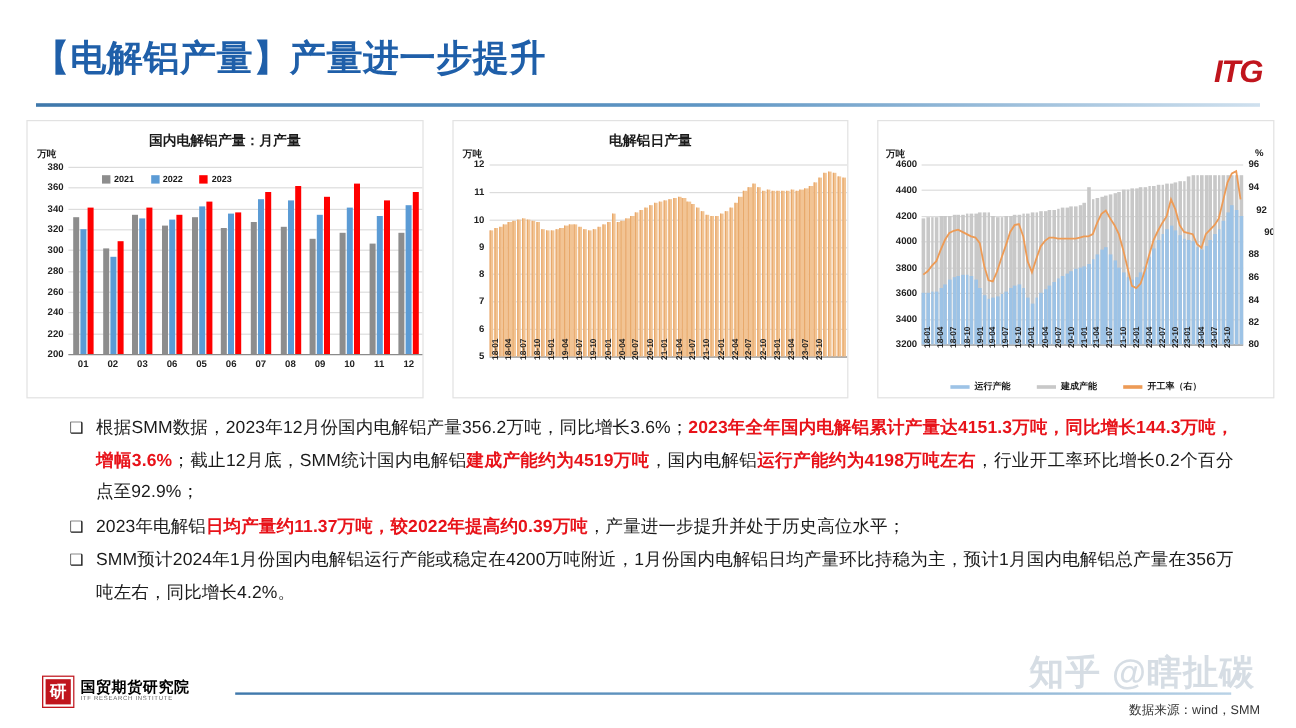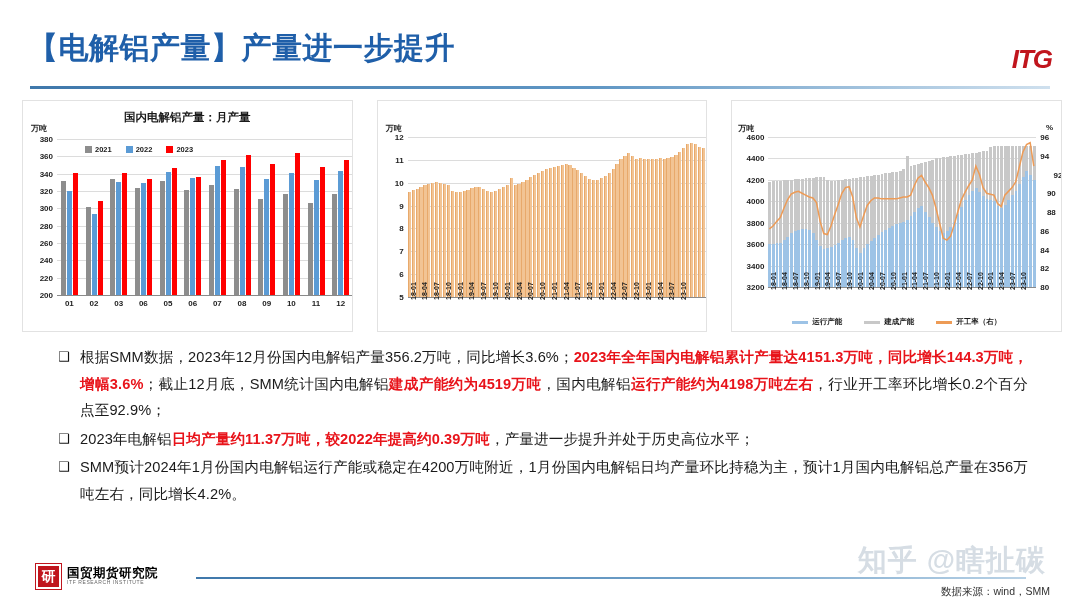"电解铝日产量" div.chart-title { html: none -> <div>电解铝日产量</div> }
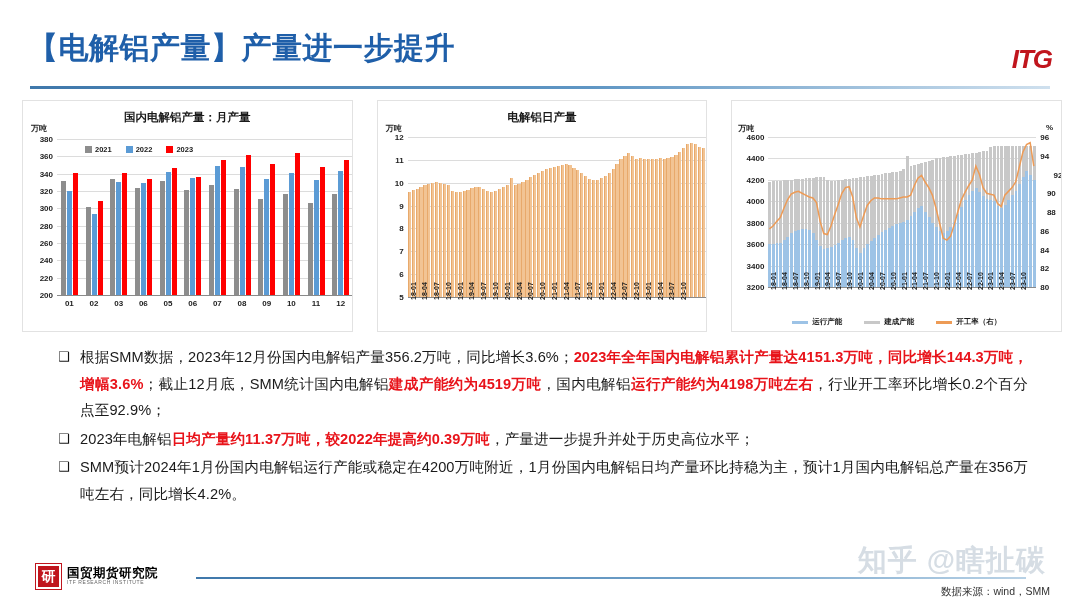"92" div.ytick { text-align: right -> center }
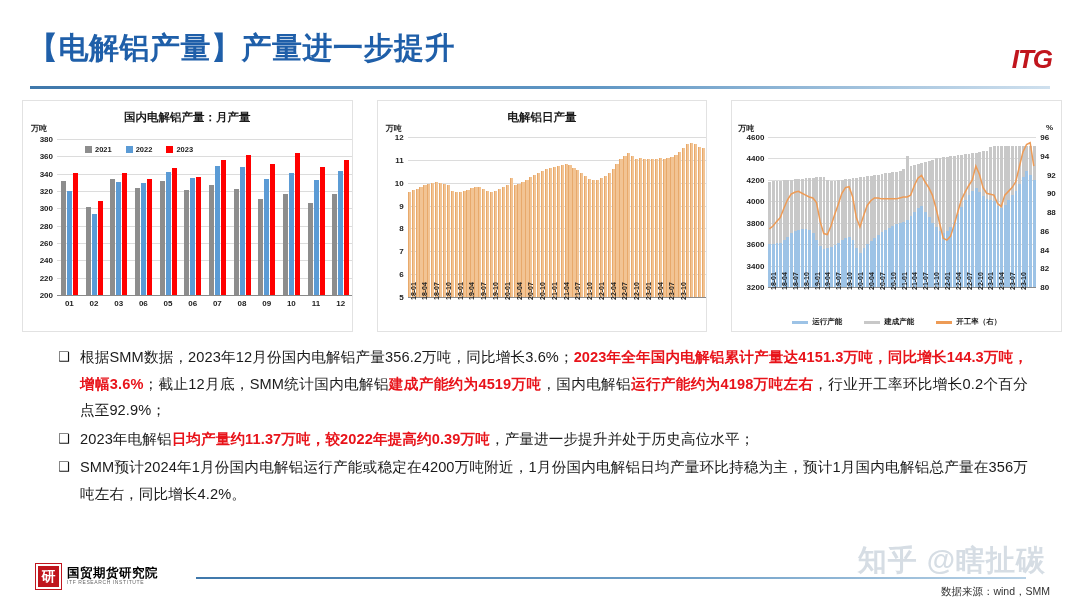"90" div.ytick { text-align: center -> right }
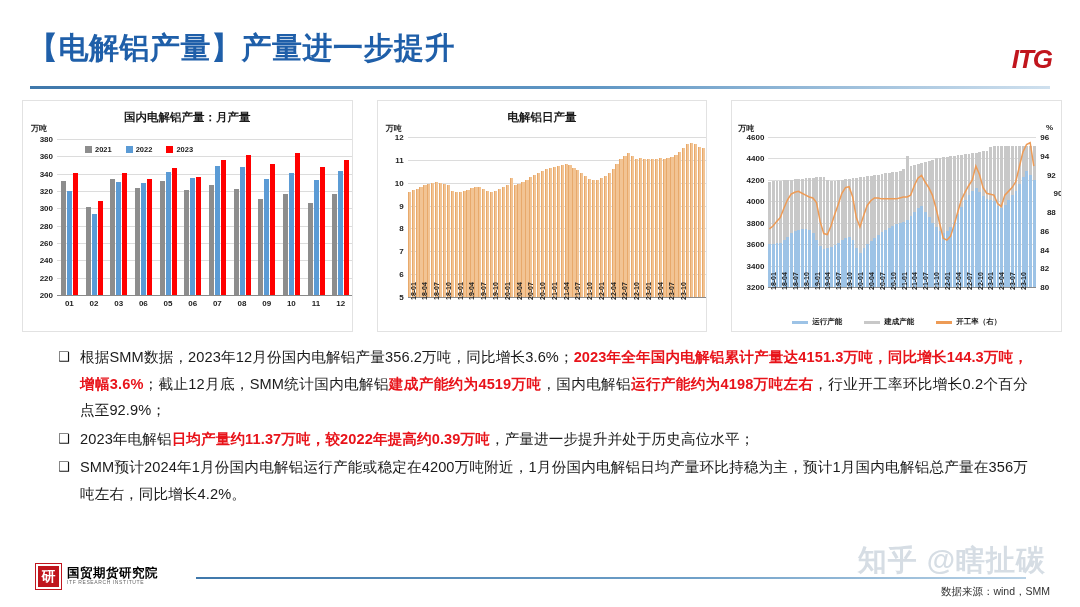"88" div.ytick { text-align: center -> left }
